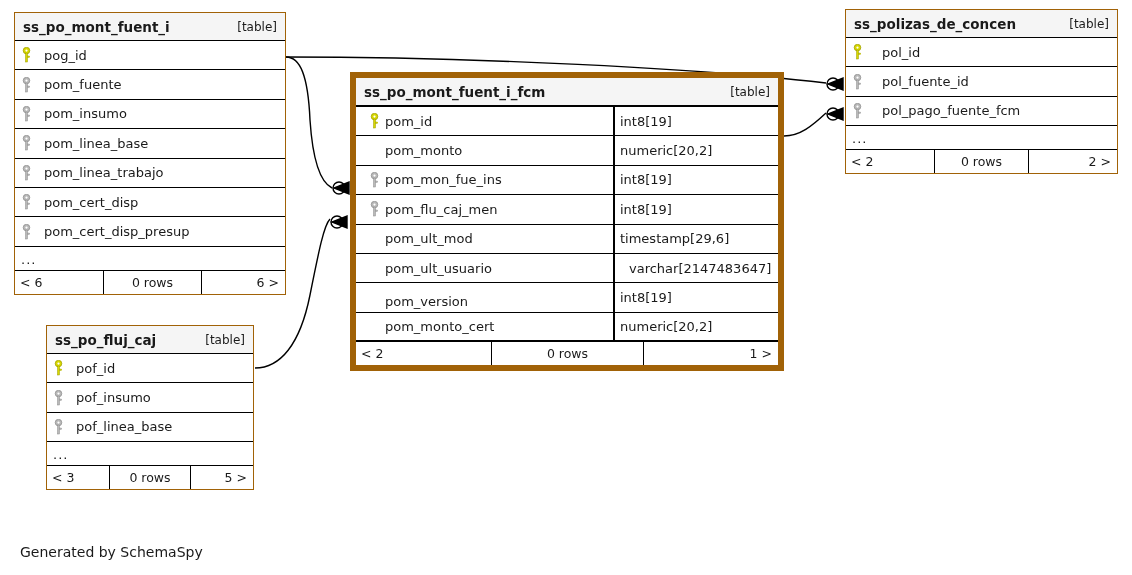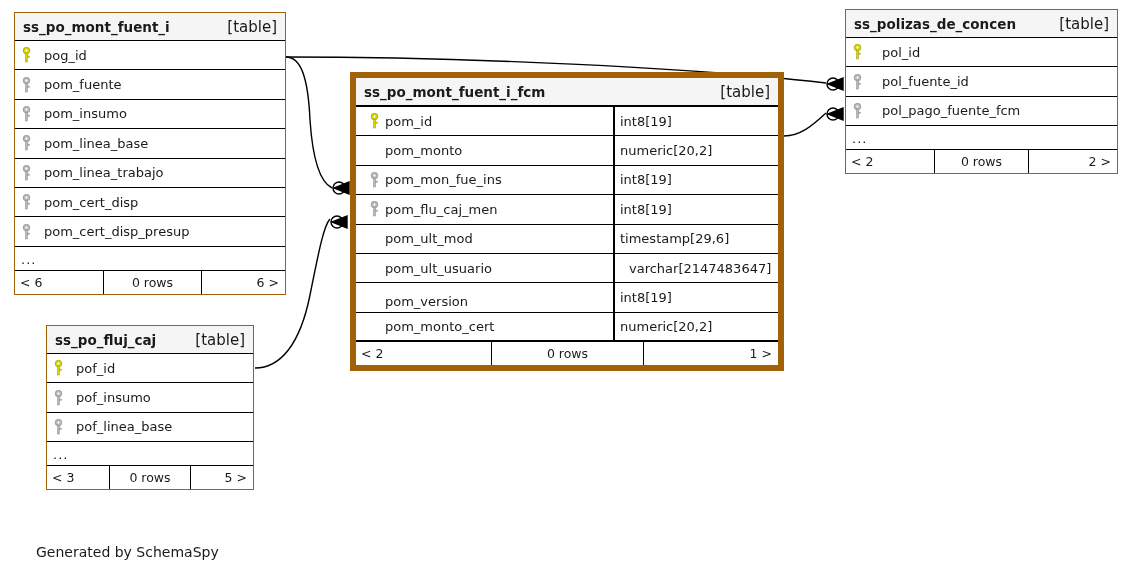"[table]" .tbl-tag { font-size: 15px -> 12px }
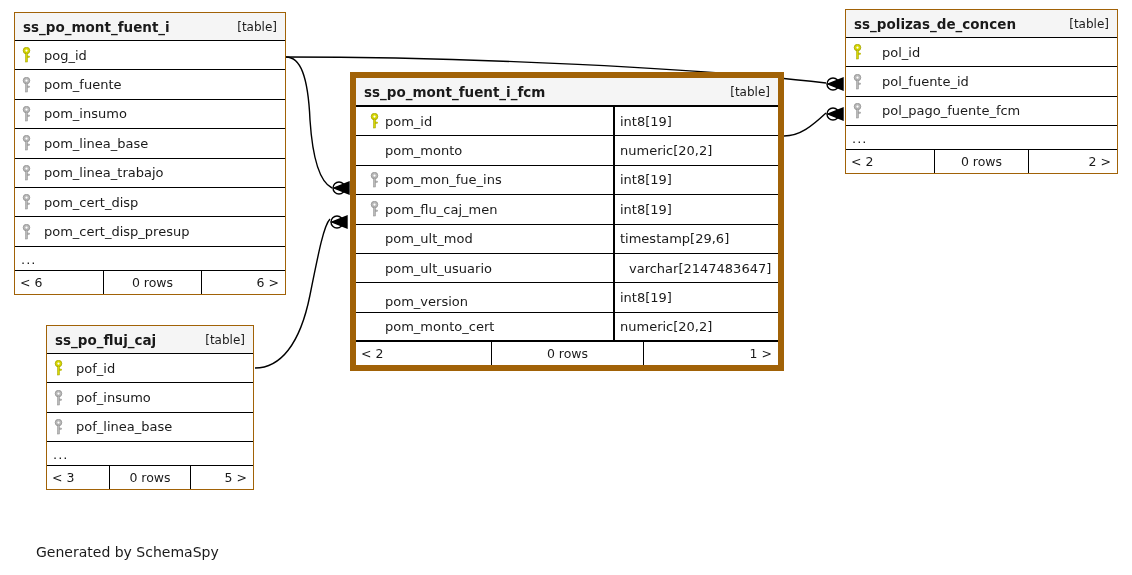"Generated by SchemaSpy" #gen-caption { left: 36px -> 20px }
